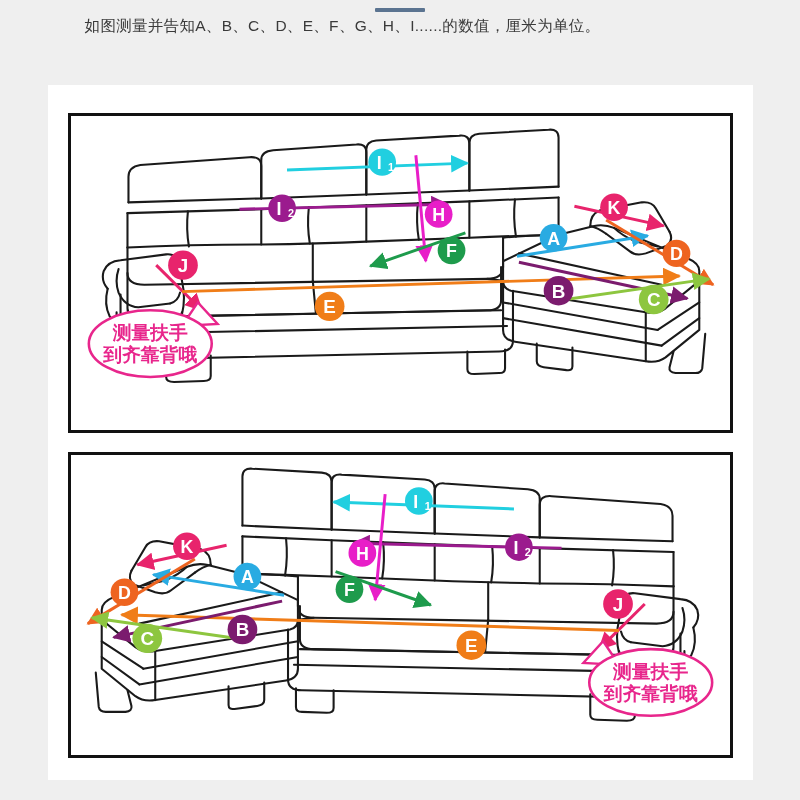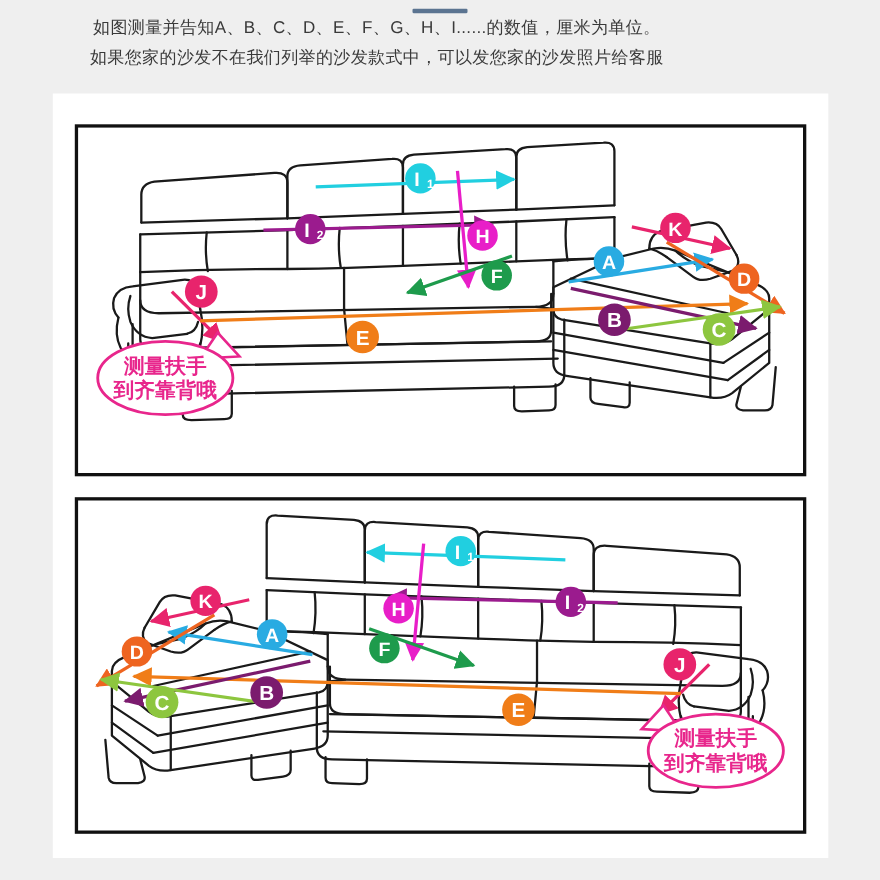"如果您家的沙发不在我们列举的沙发款式中，可以发您家的沙发照片给客服" div.line { html: <div>如果您家的沙发不在我们列举的沙发款式中，可以发您家的沙发照片给客服</div> -> none }
